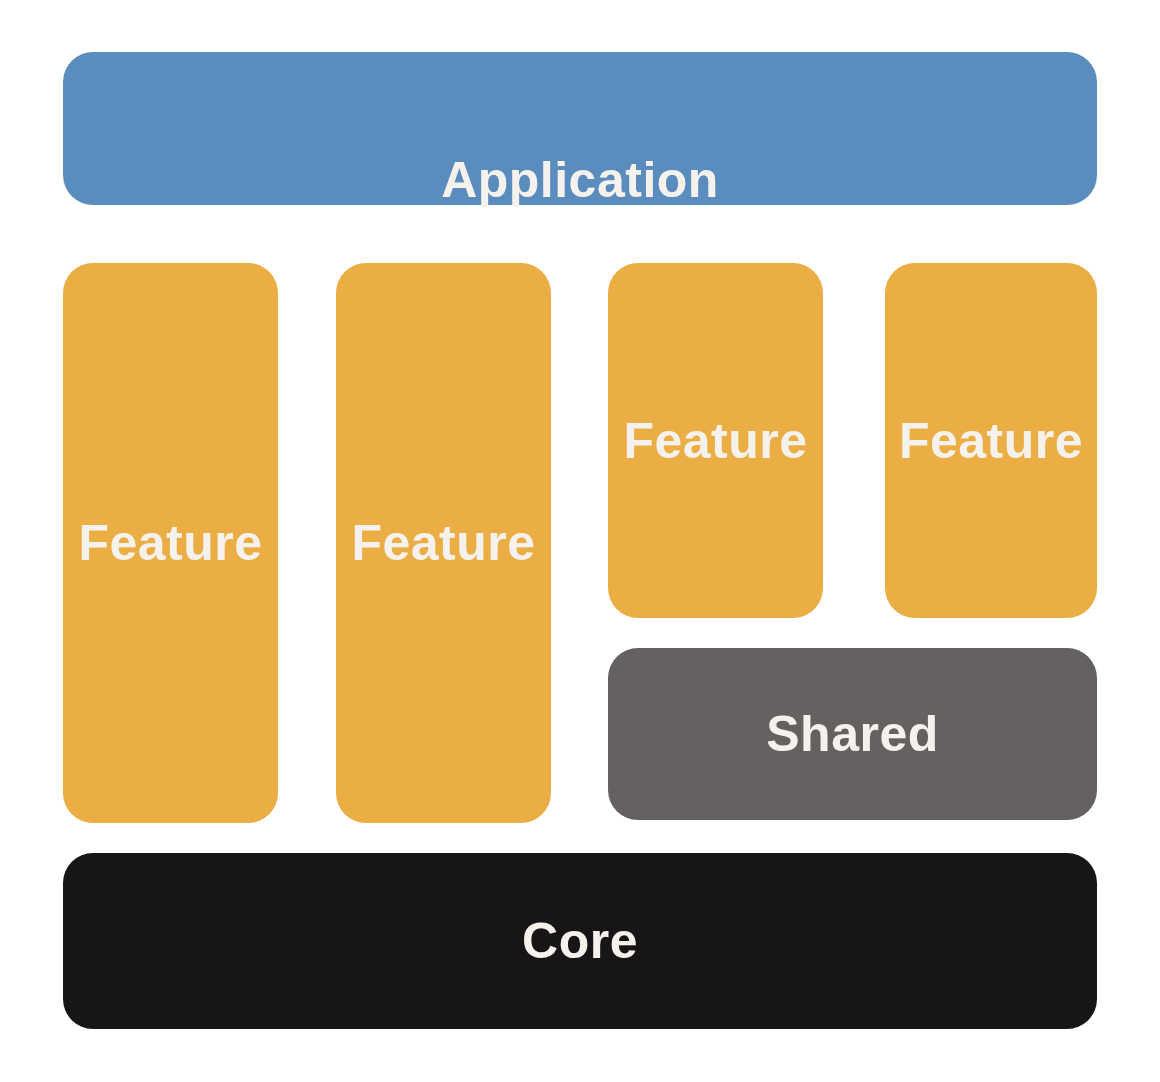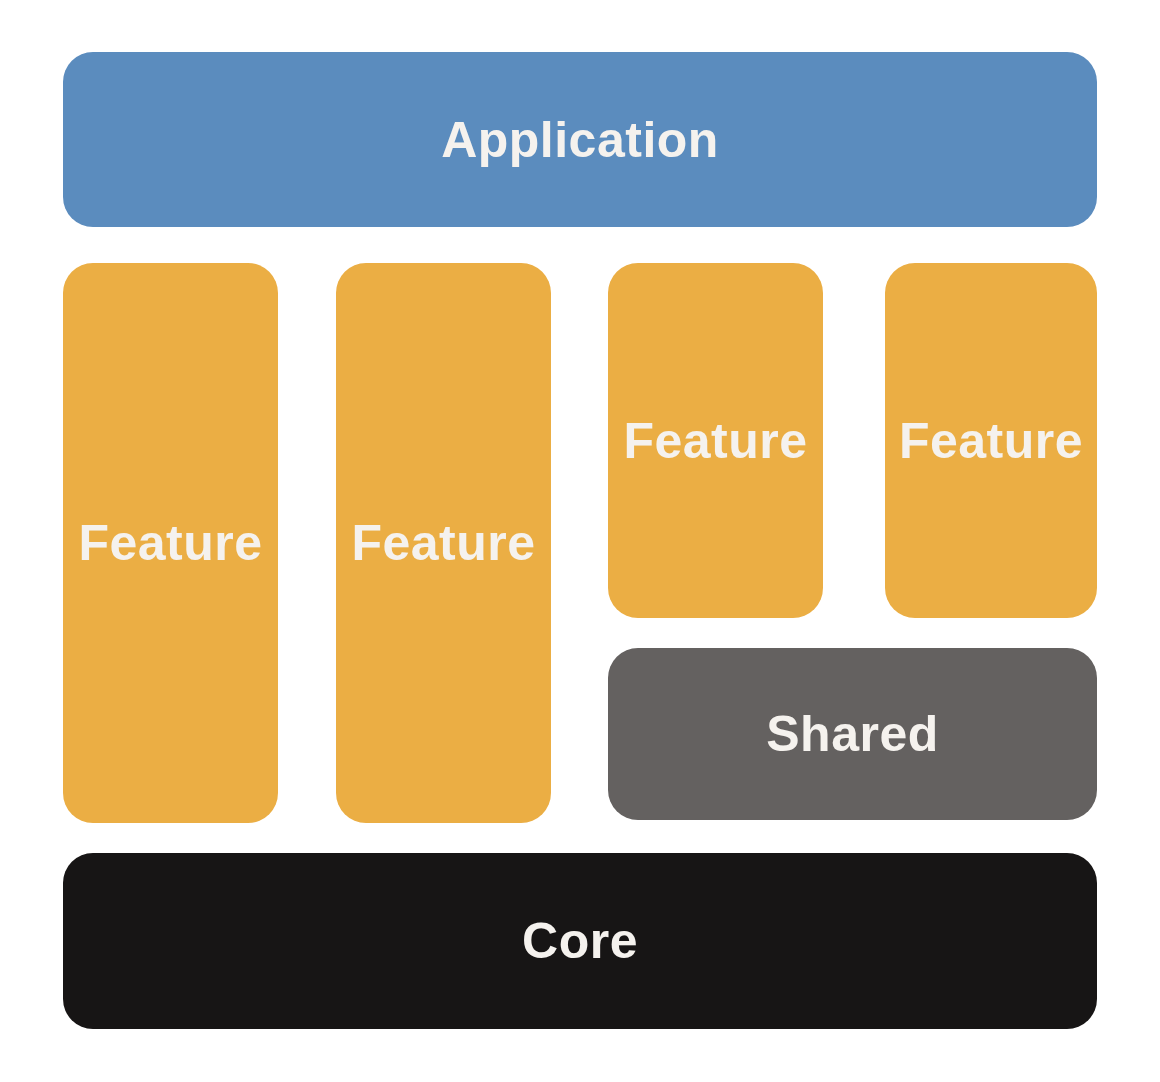"Application" .app-block { align-items: none -> flex-end; height: 175px -> 153px }
